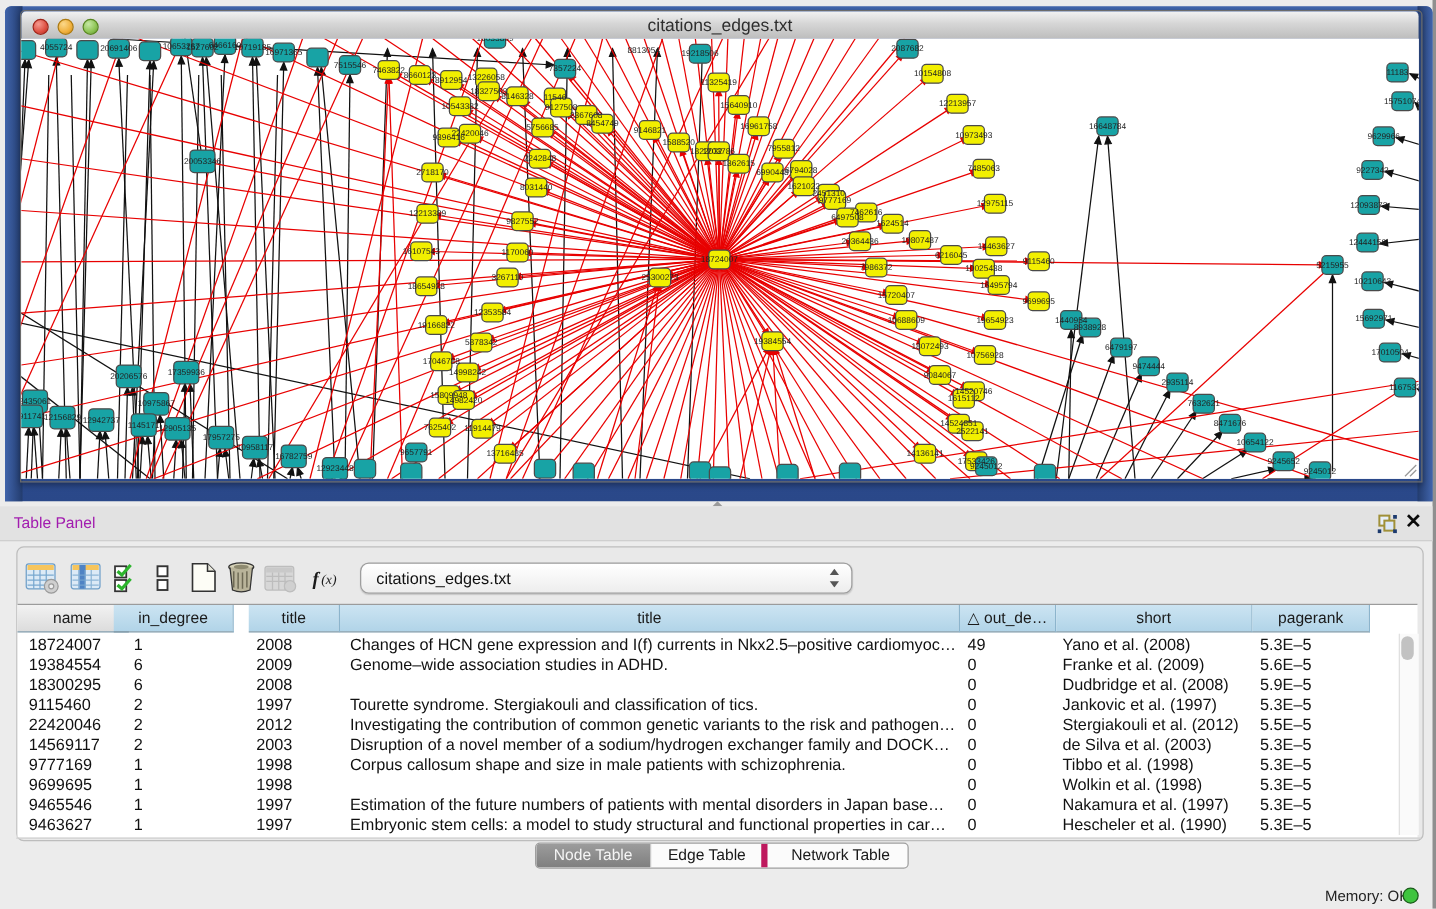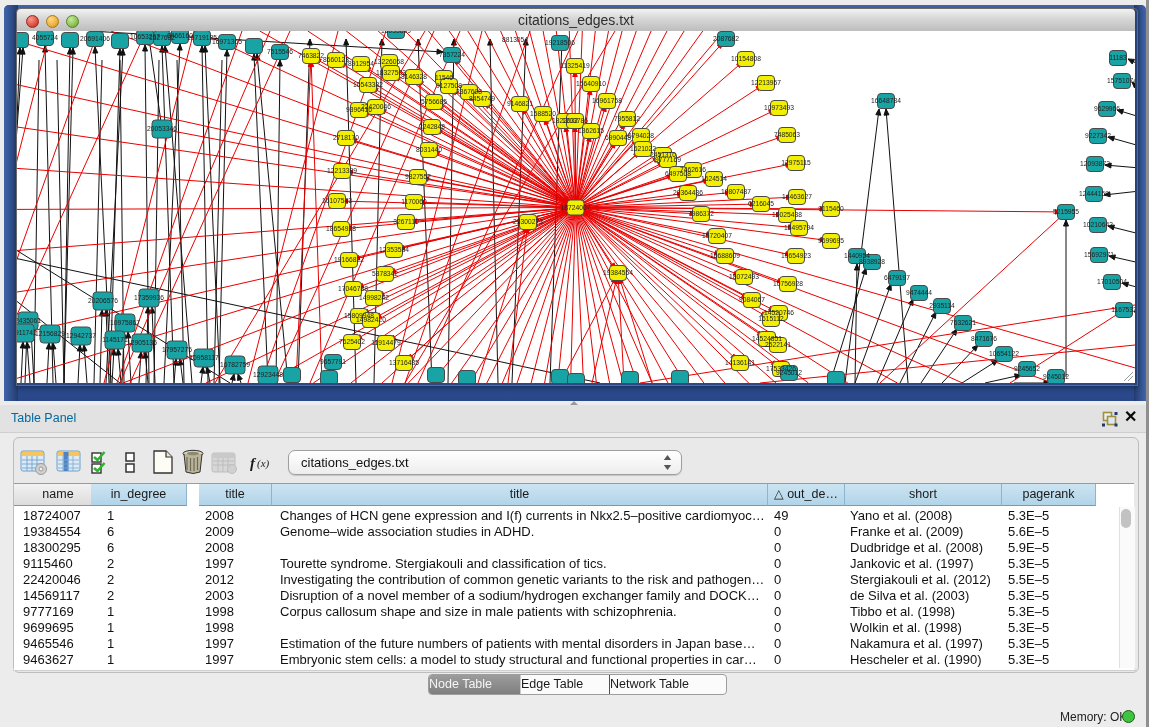"Table Panel" #tphead span { color: #0369a1 -> #a21caf }
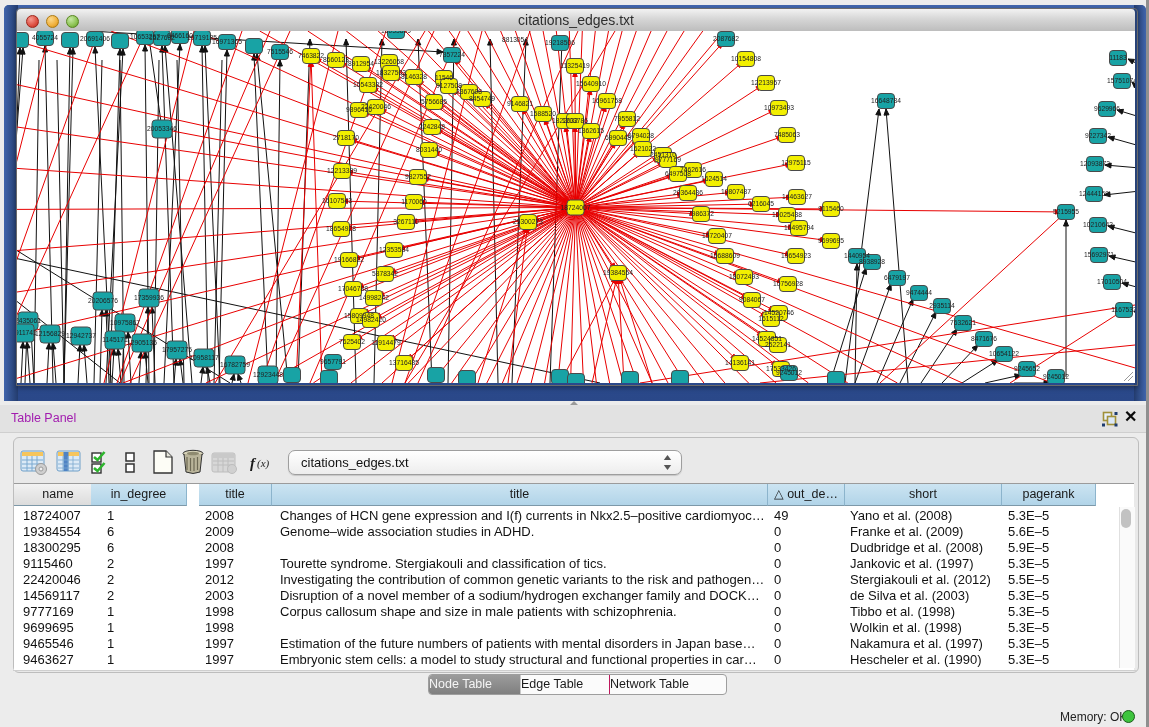"Node Table" .tabseg { text-align: left -> center }
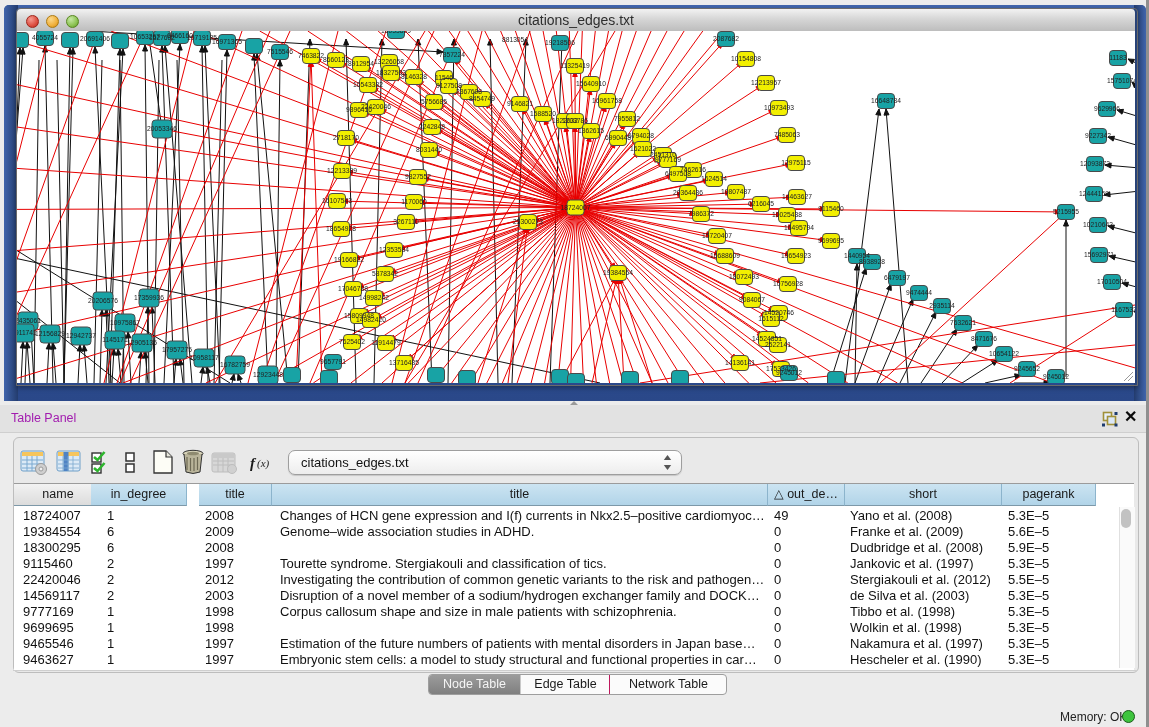"Network Table" #seg3 { border-left: 1px solid #be185d -> 5px solid #be185d }
